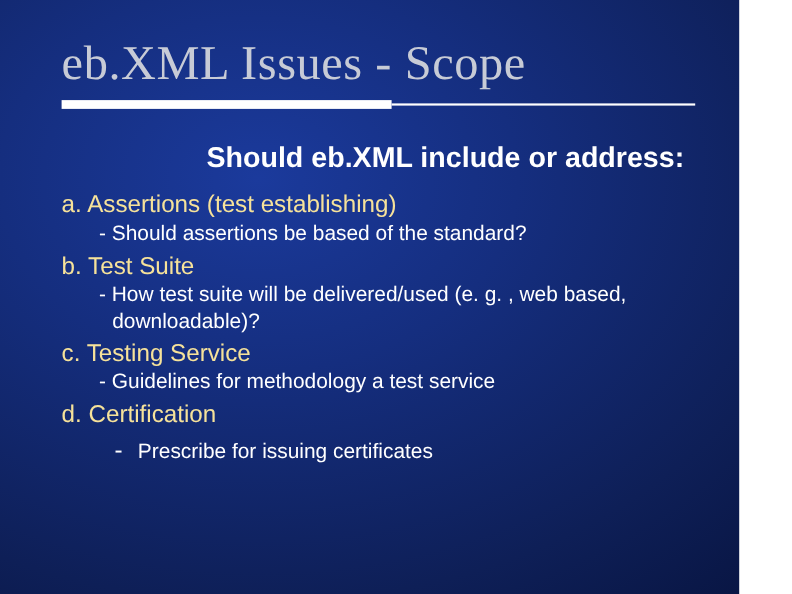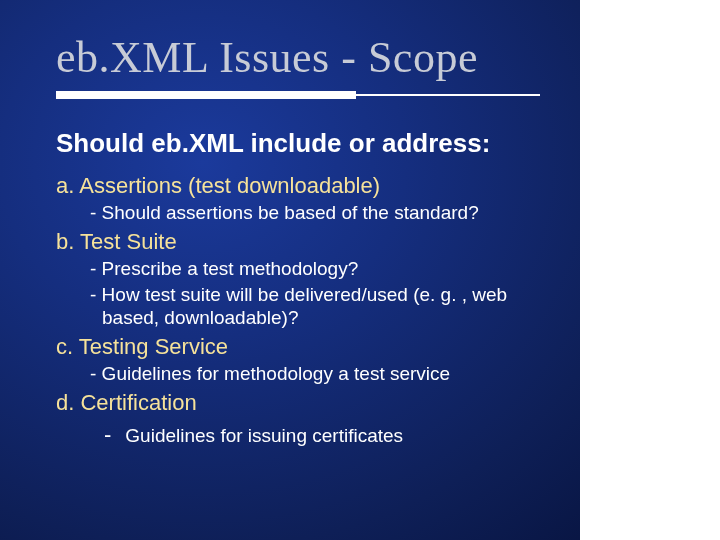"eb.XML Issues - Scope" .slide { width: 580px -> 672px }
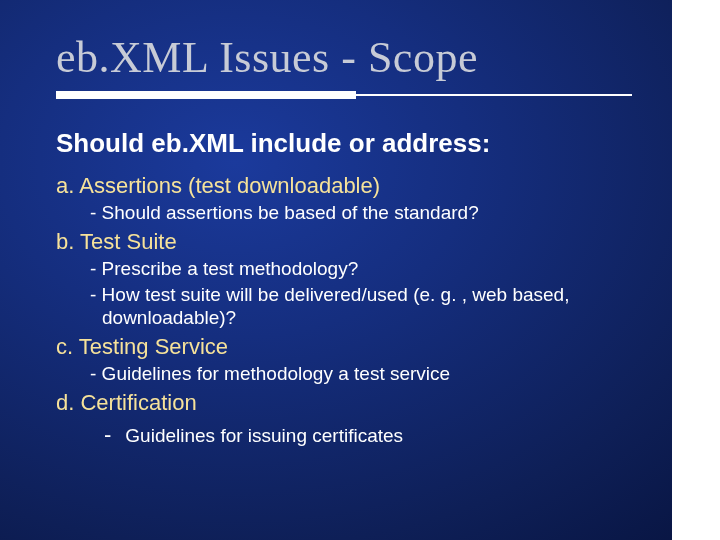"Should eb.XML include or address:" .heading { text-align: none -> right }
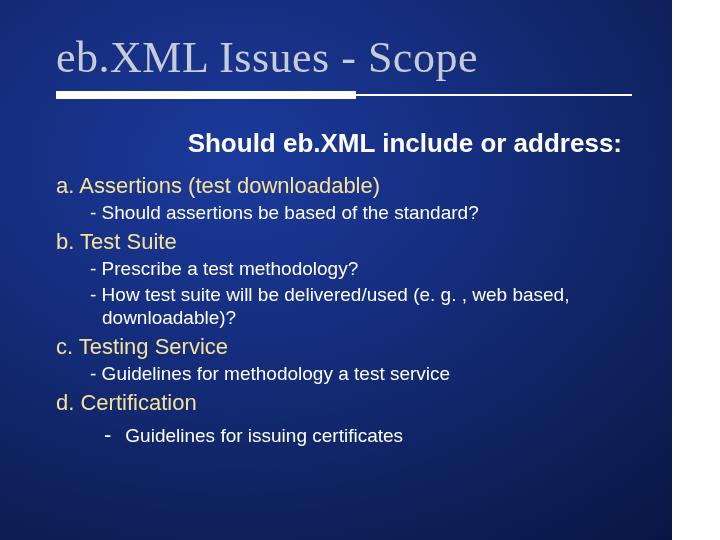"a. Assertions (test downloadable)" div.item { text: downloadable -> establishing }
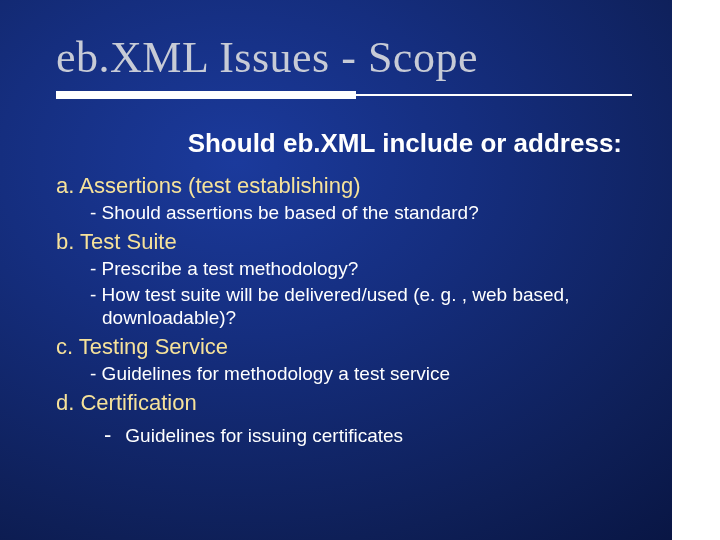"- Prescribe a test methodology?" div.sub { html: <div>- Prescribe a test methodology?</div> -> none }
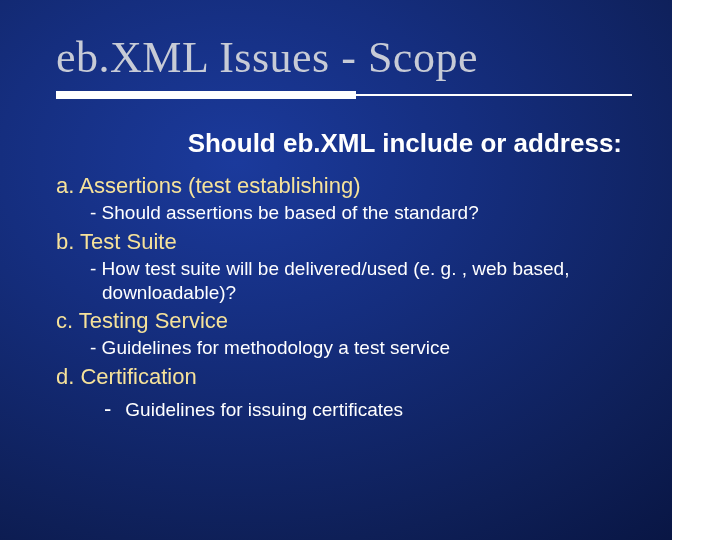"Guidelines for issuing certificates" span { text: Guidelines -> Prescribe }
